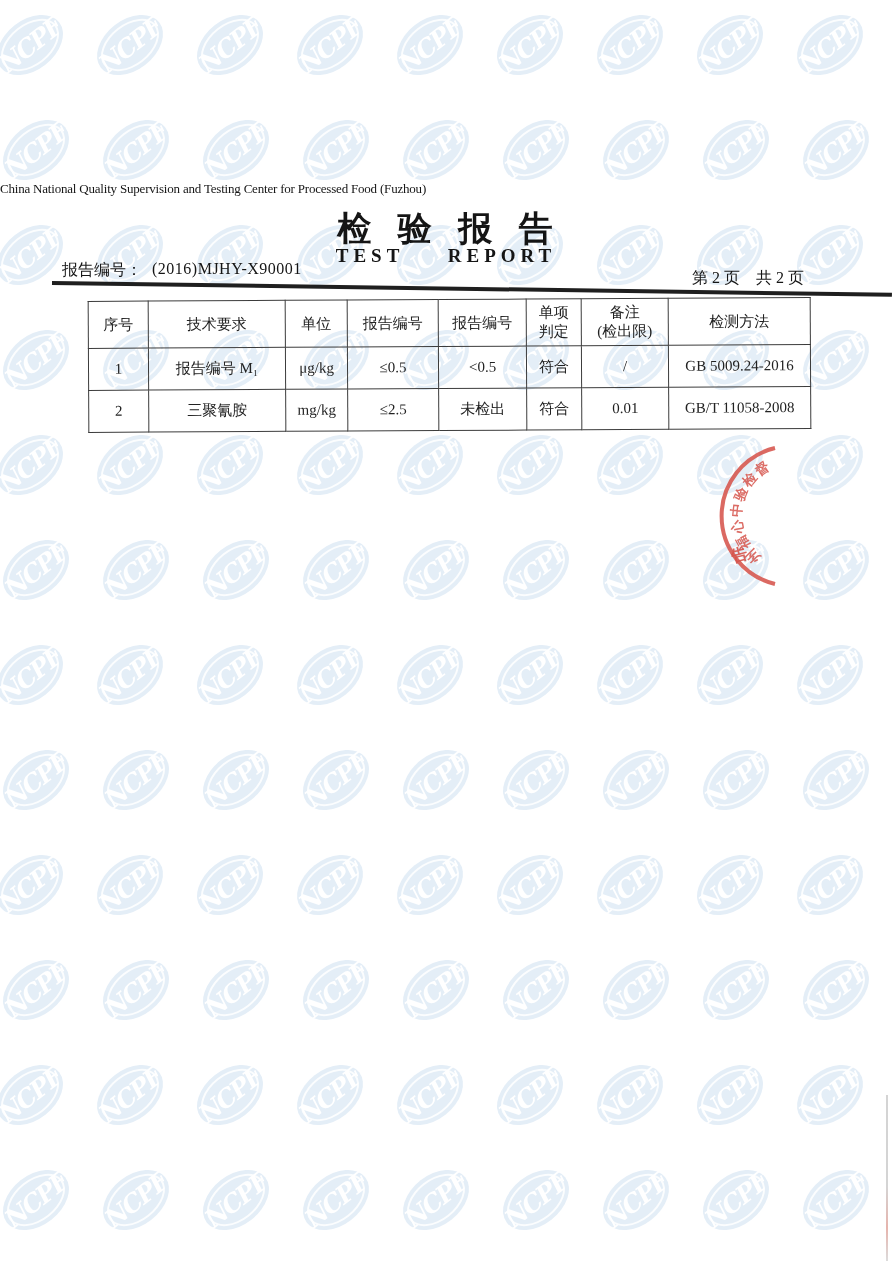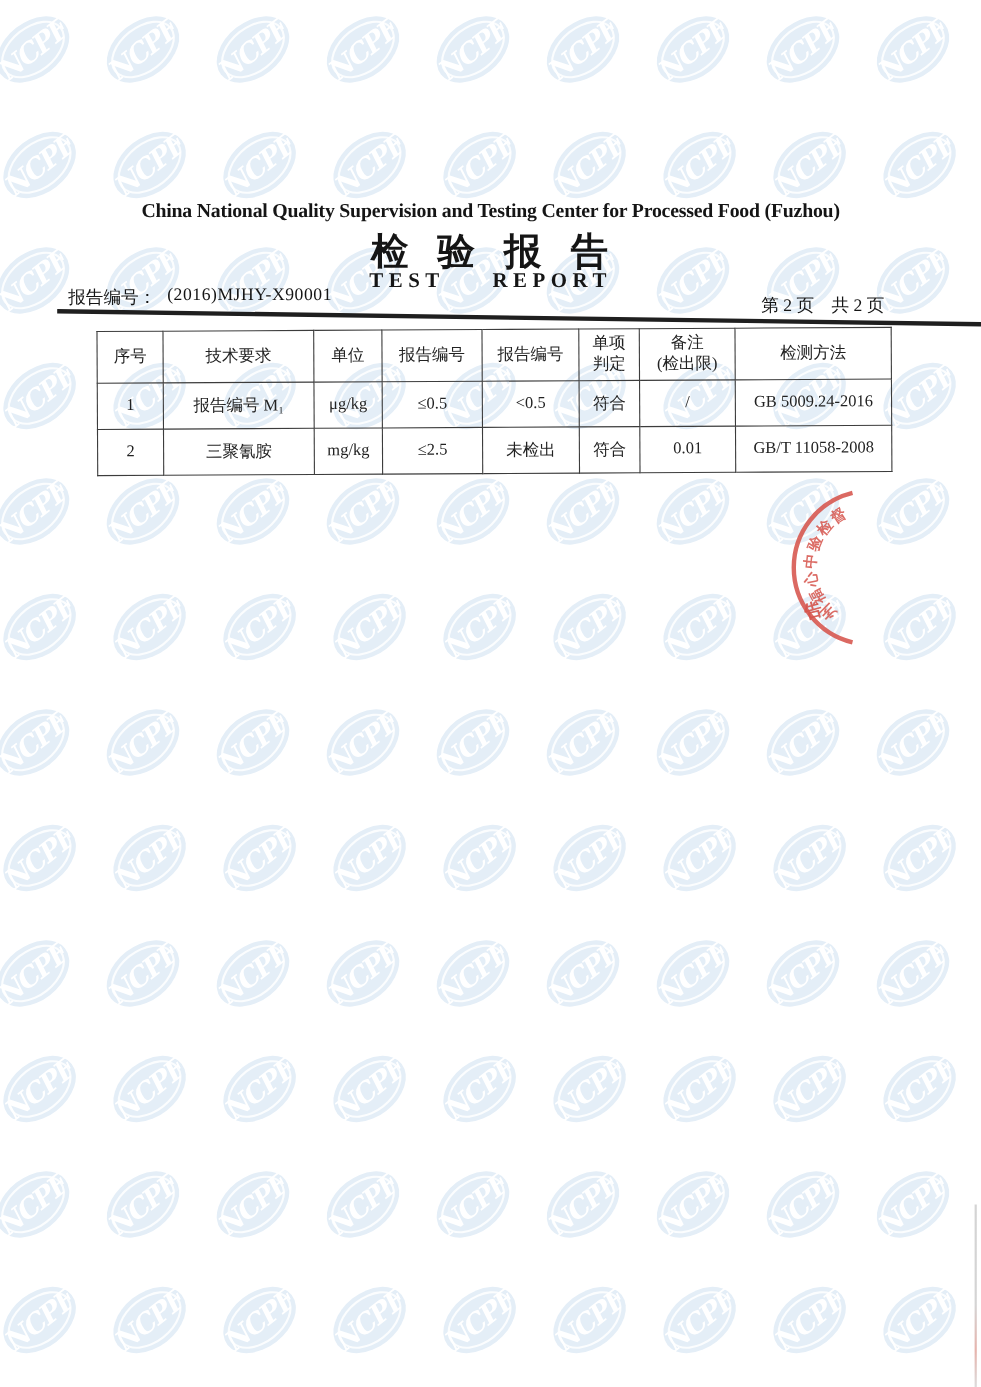"China National Quality Supervision and" .org-en { font-size: 18px -> 13px; font-weight: bold -> normal; text-align: center -> none }
